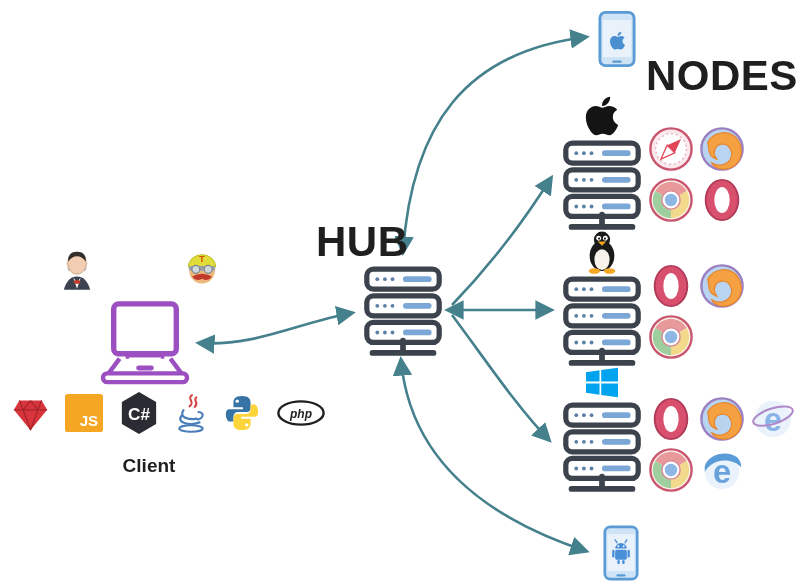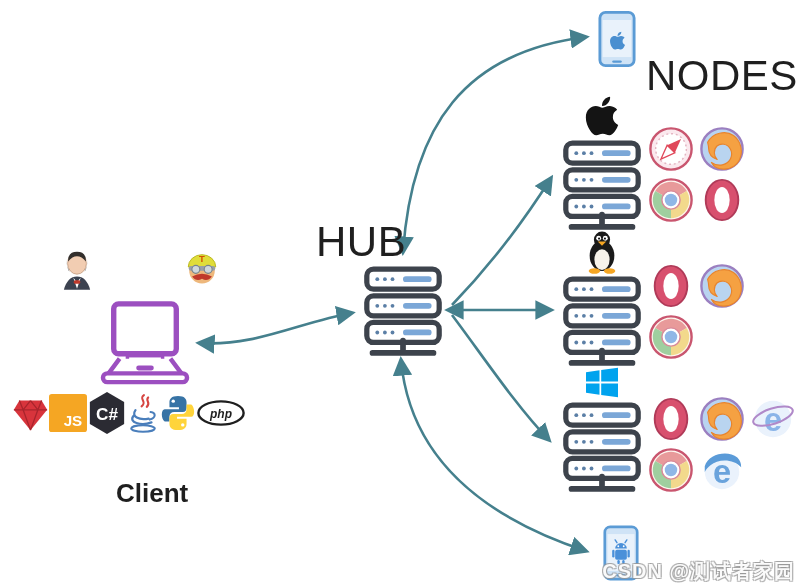"NODES" .big-label { font-weight: 400 -> 700 }
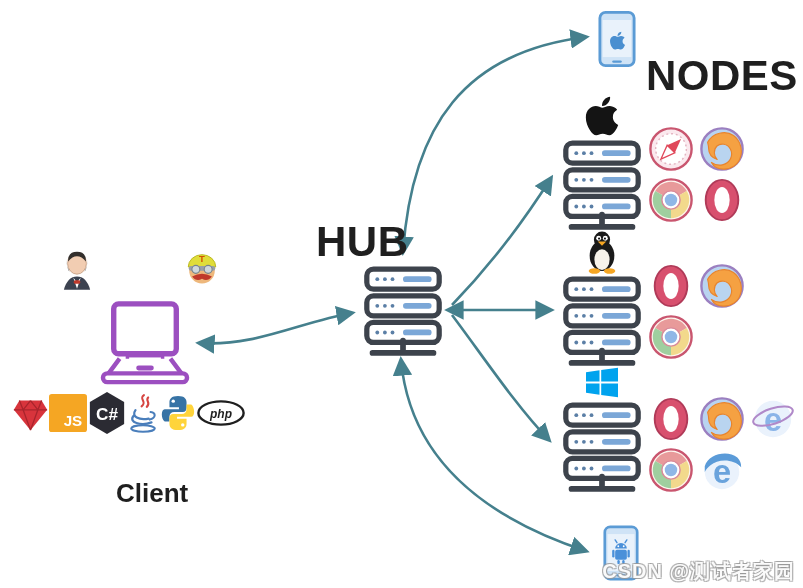"JS" .langrow { gap: 0 -> 16px }
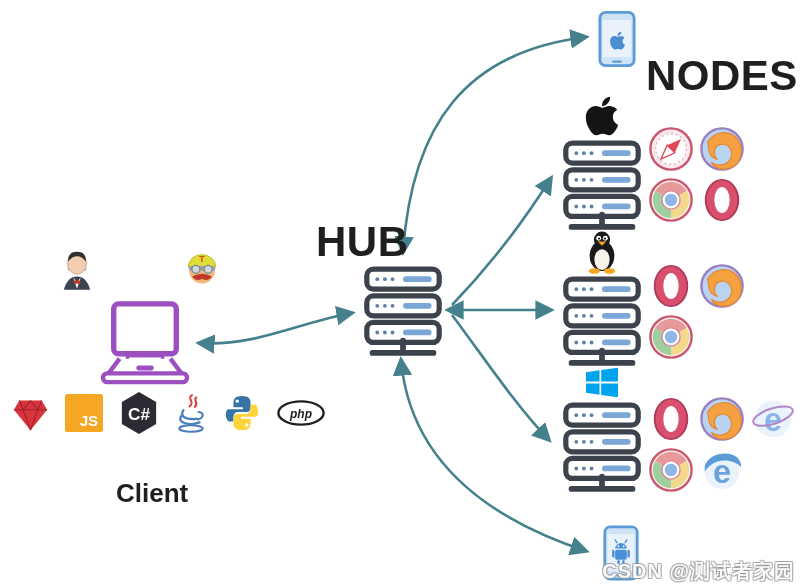"Client" .client-label { font-size: 26px -> 19px; top: 478px -> 455px }
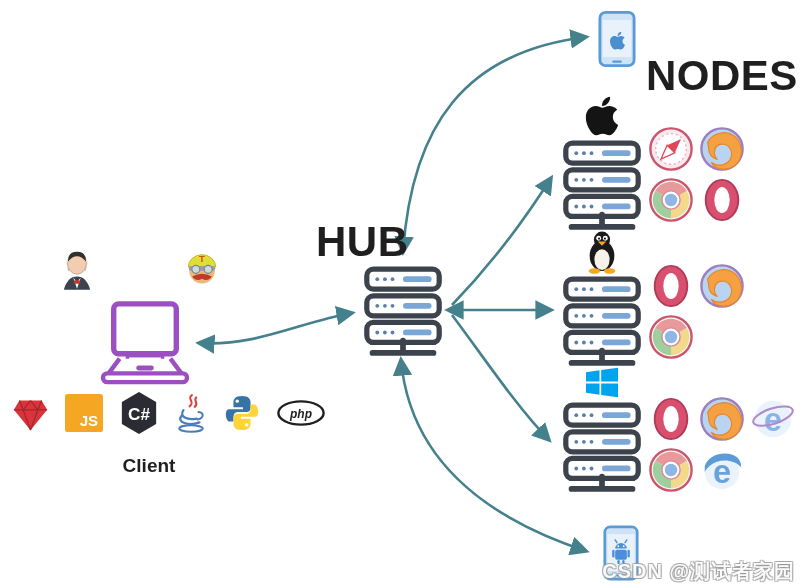"CSDN @测试者家园" div.abs { html: <div>CSDN @测试者家园</div> -> none }
